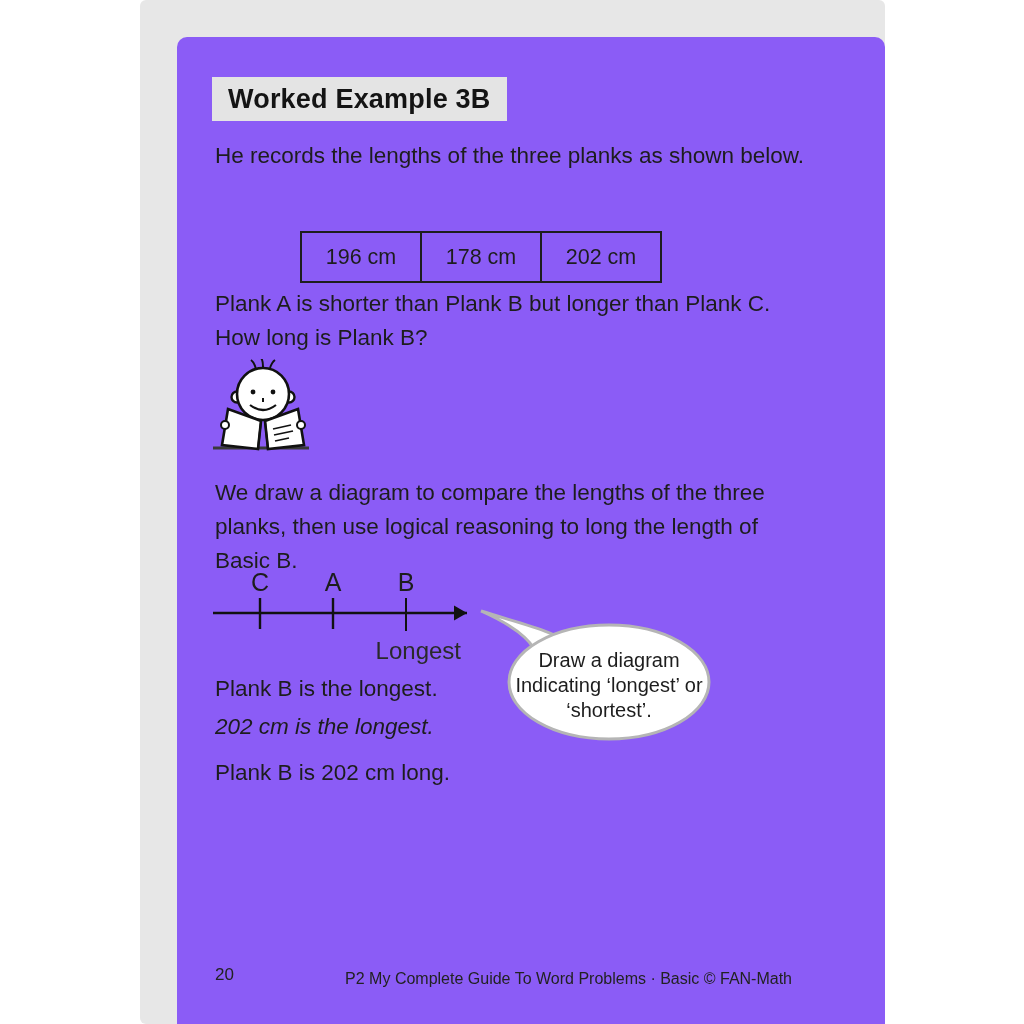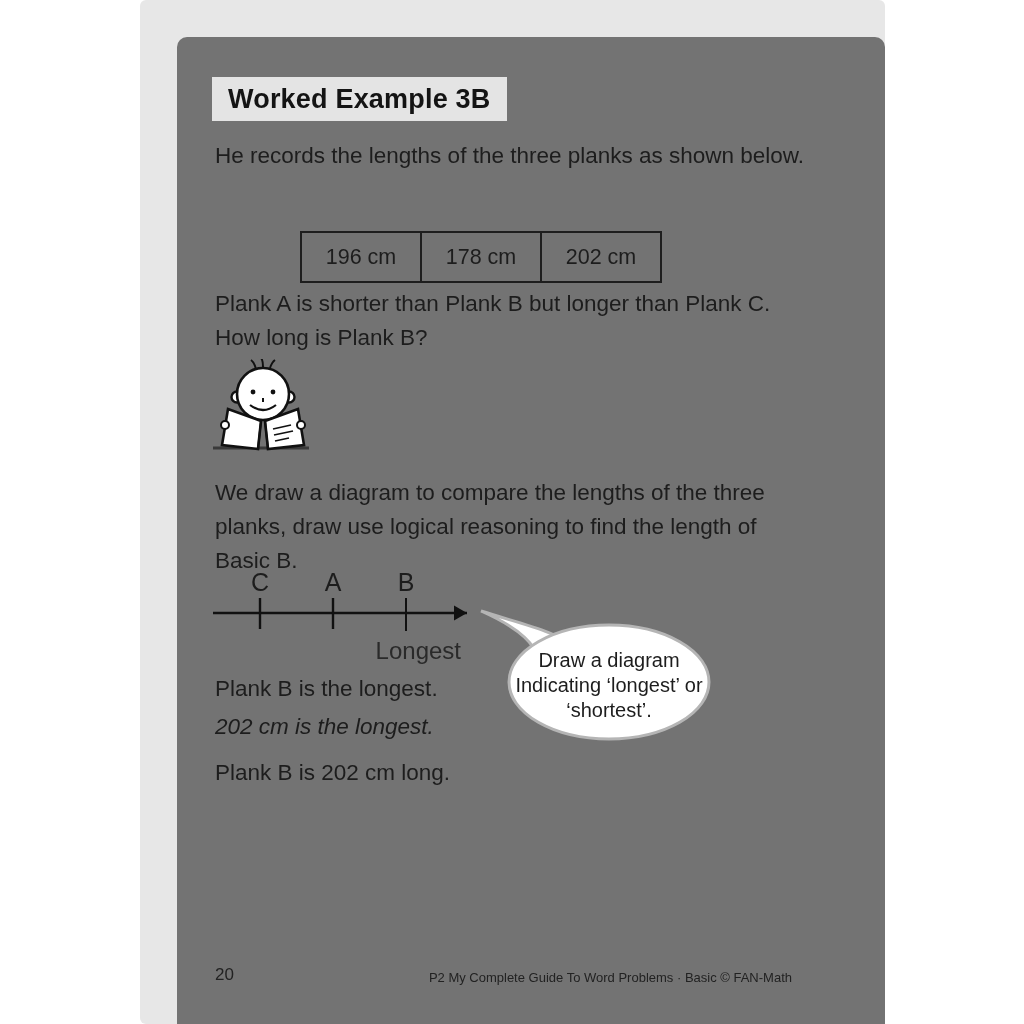"Worked Example 3B" .page { background: #737373 -> #8b5cf6 }
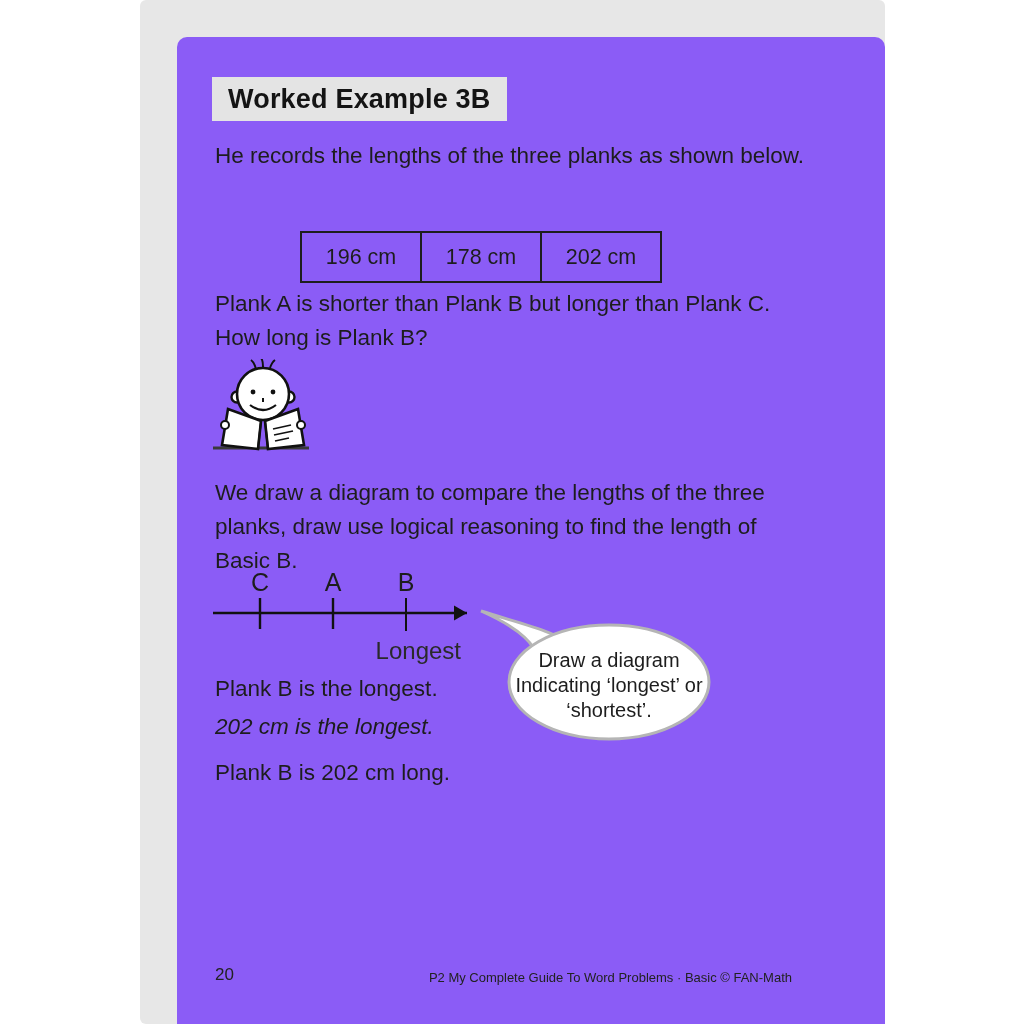"planks, draw use logical reasoning" div { text: draw use logical reasoning to find -> then use logical reasoning to long }
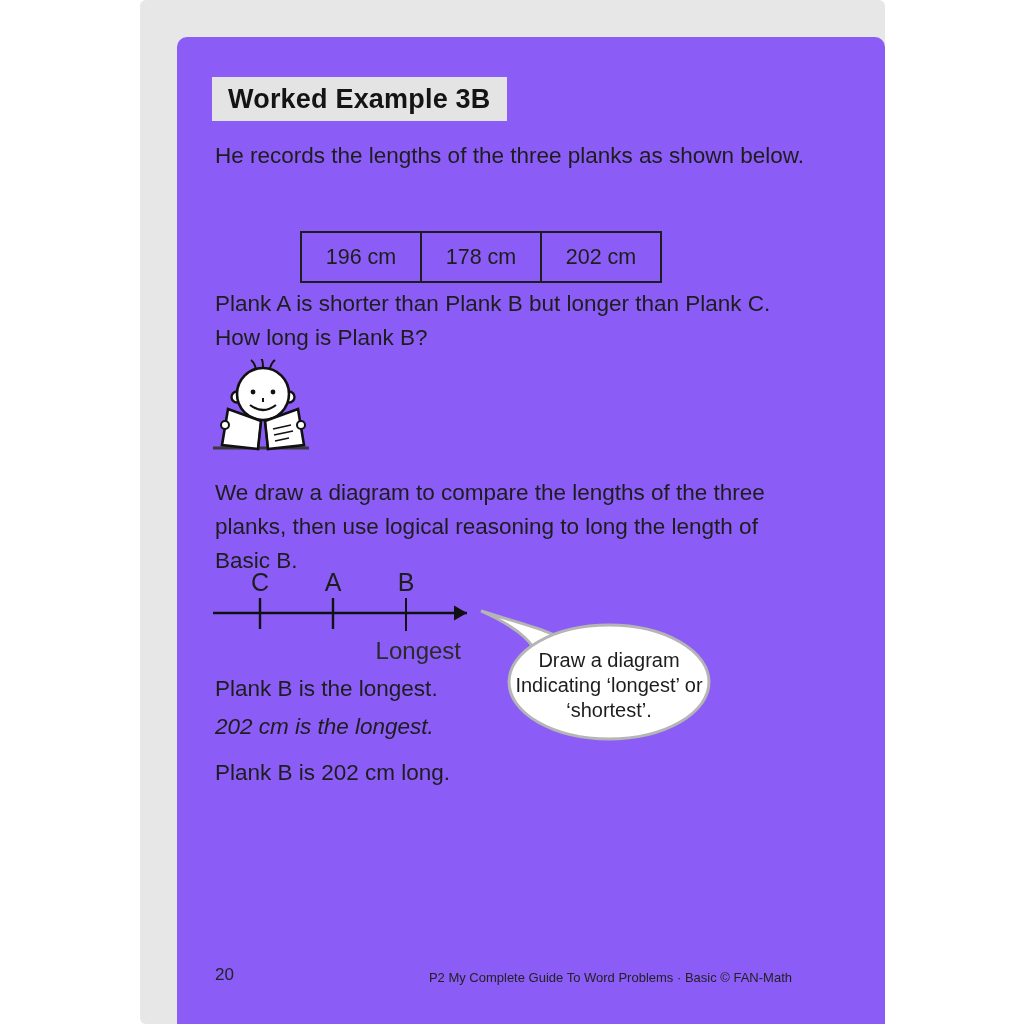"P2 My Complete Guide To" .footer-title { font-size: 13px -> 16px }
